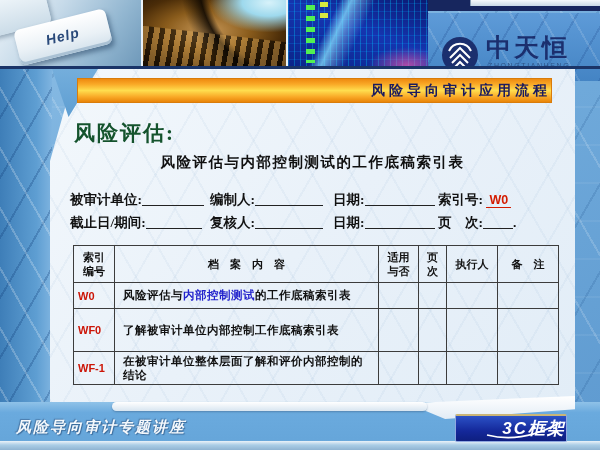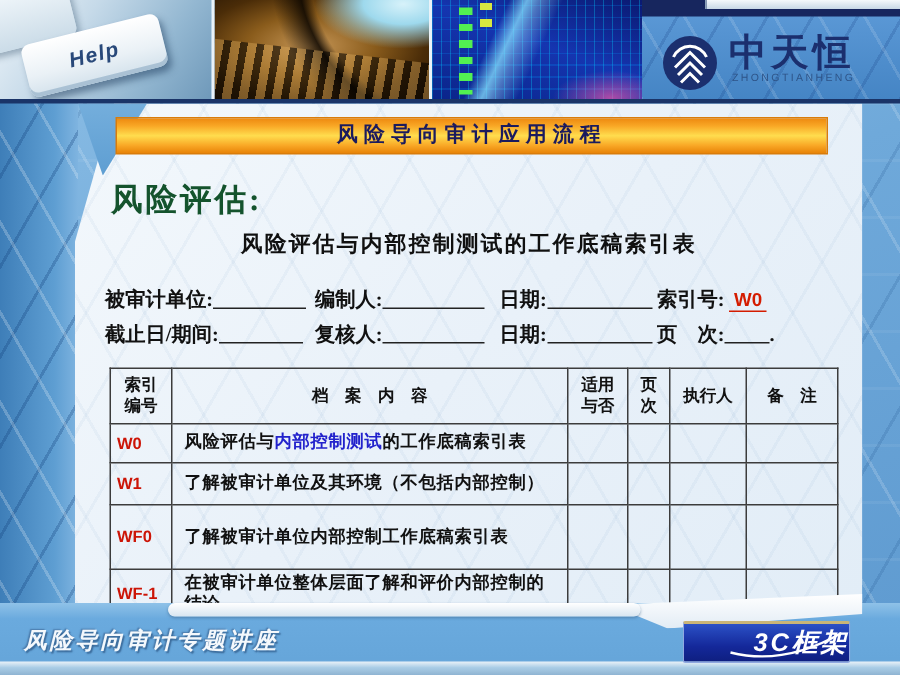"中天恒" .logo-zone { top: 0 -> 13px }
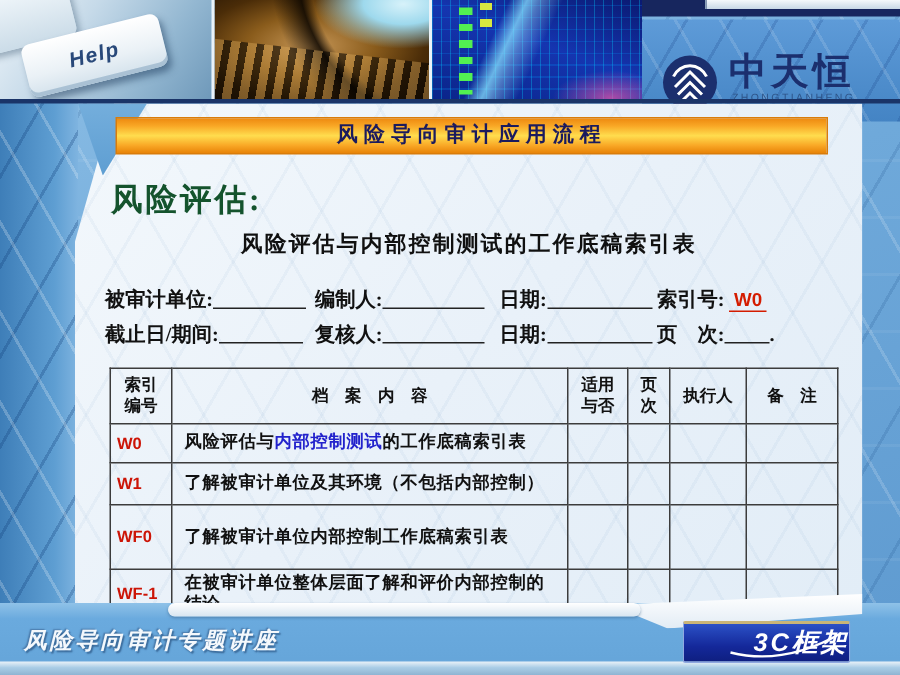"风险导向审计应用流程" .banner { text-align: center -> right }
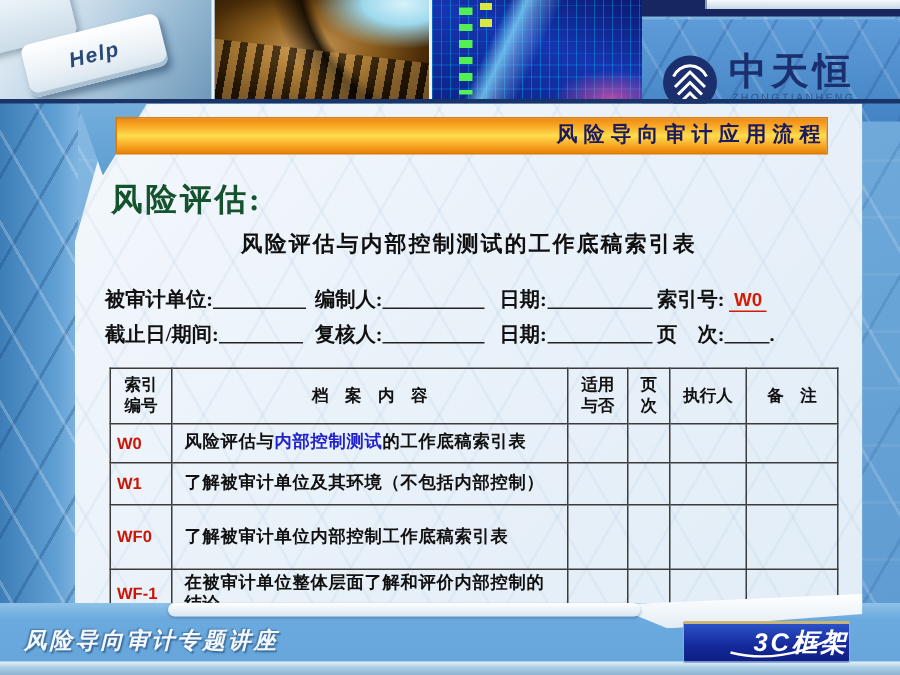"W1" tr.row2 { html: <tr> <td>W1</td> <td>了解被审计单位及其环境（不包括内部控制）</td> <td></td> <td></td> <td></td> <td></td> </tr> -> none }
